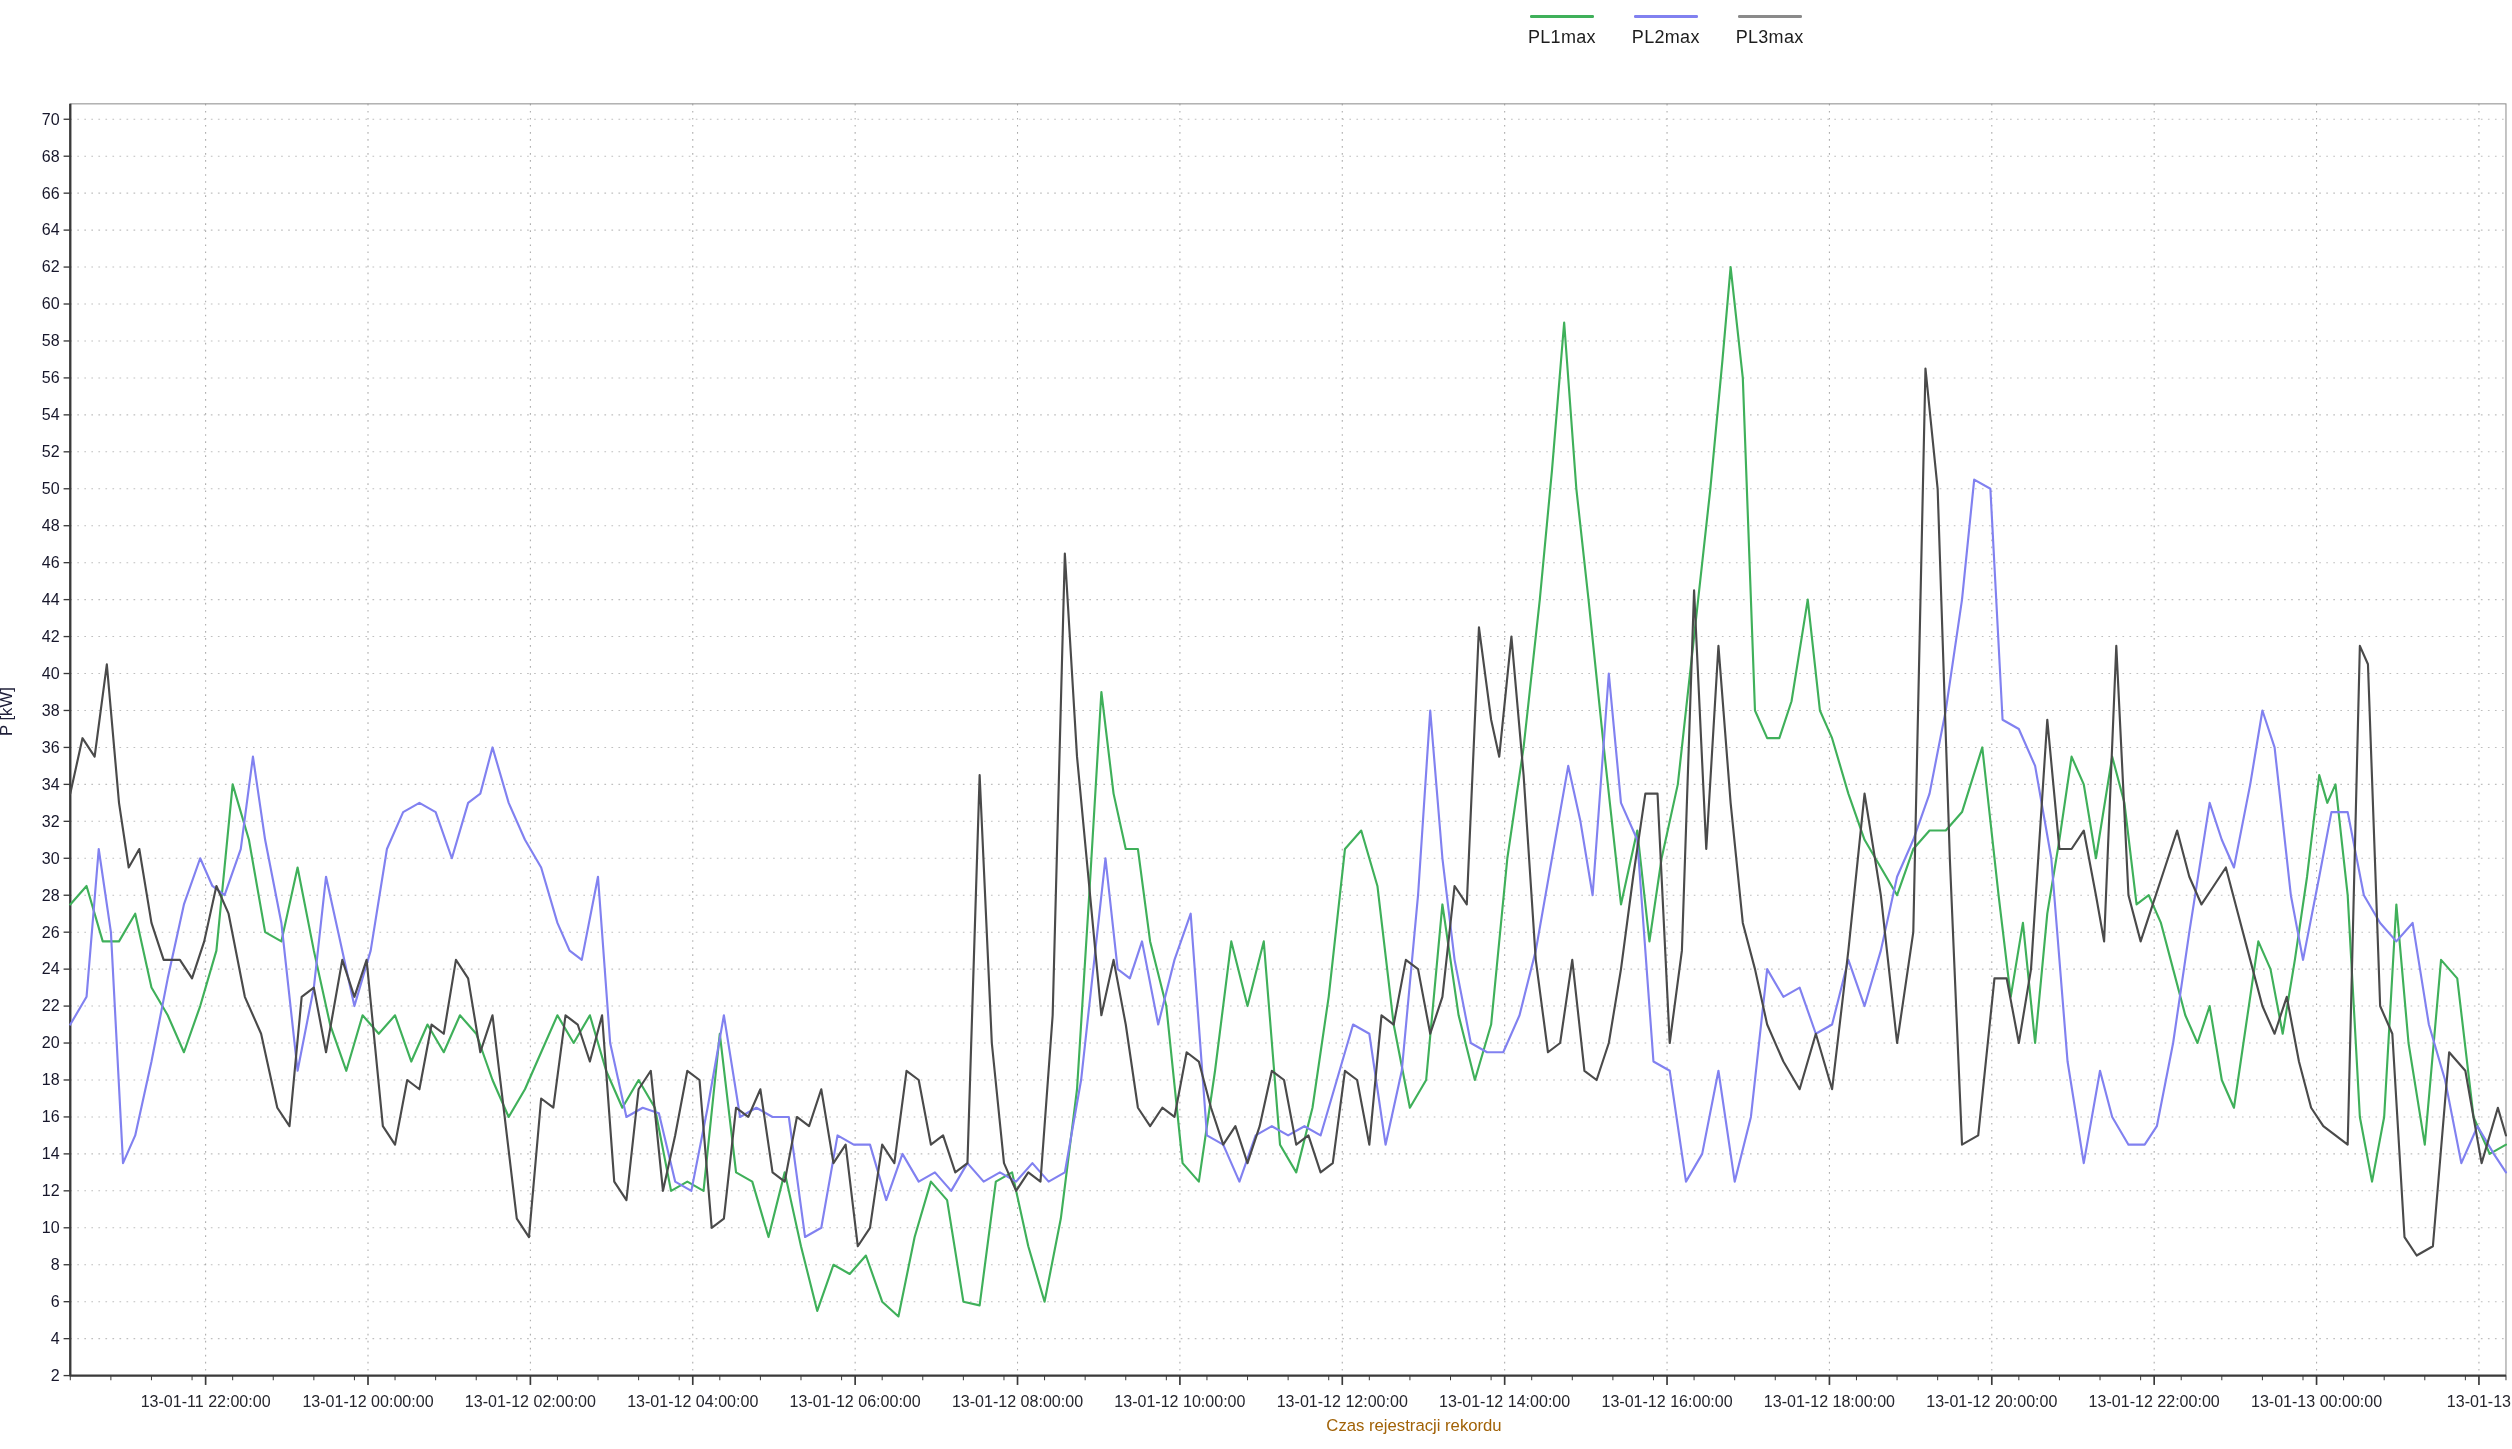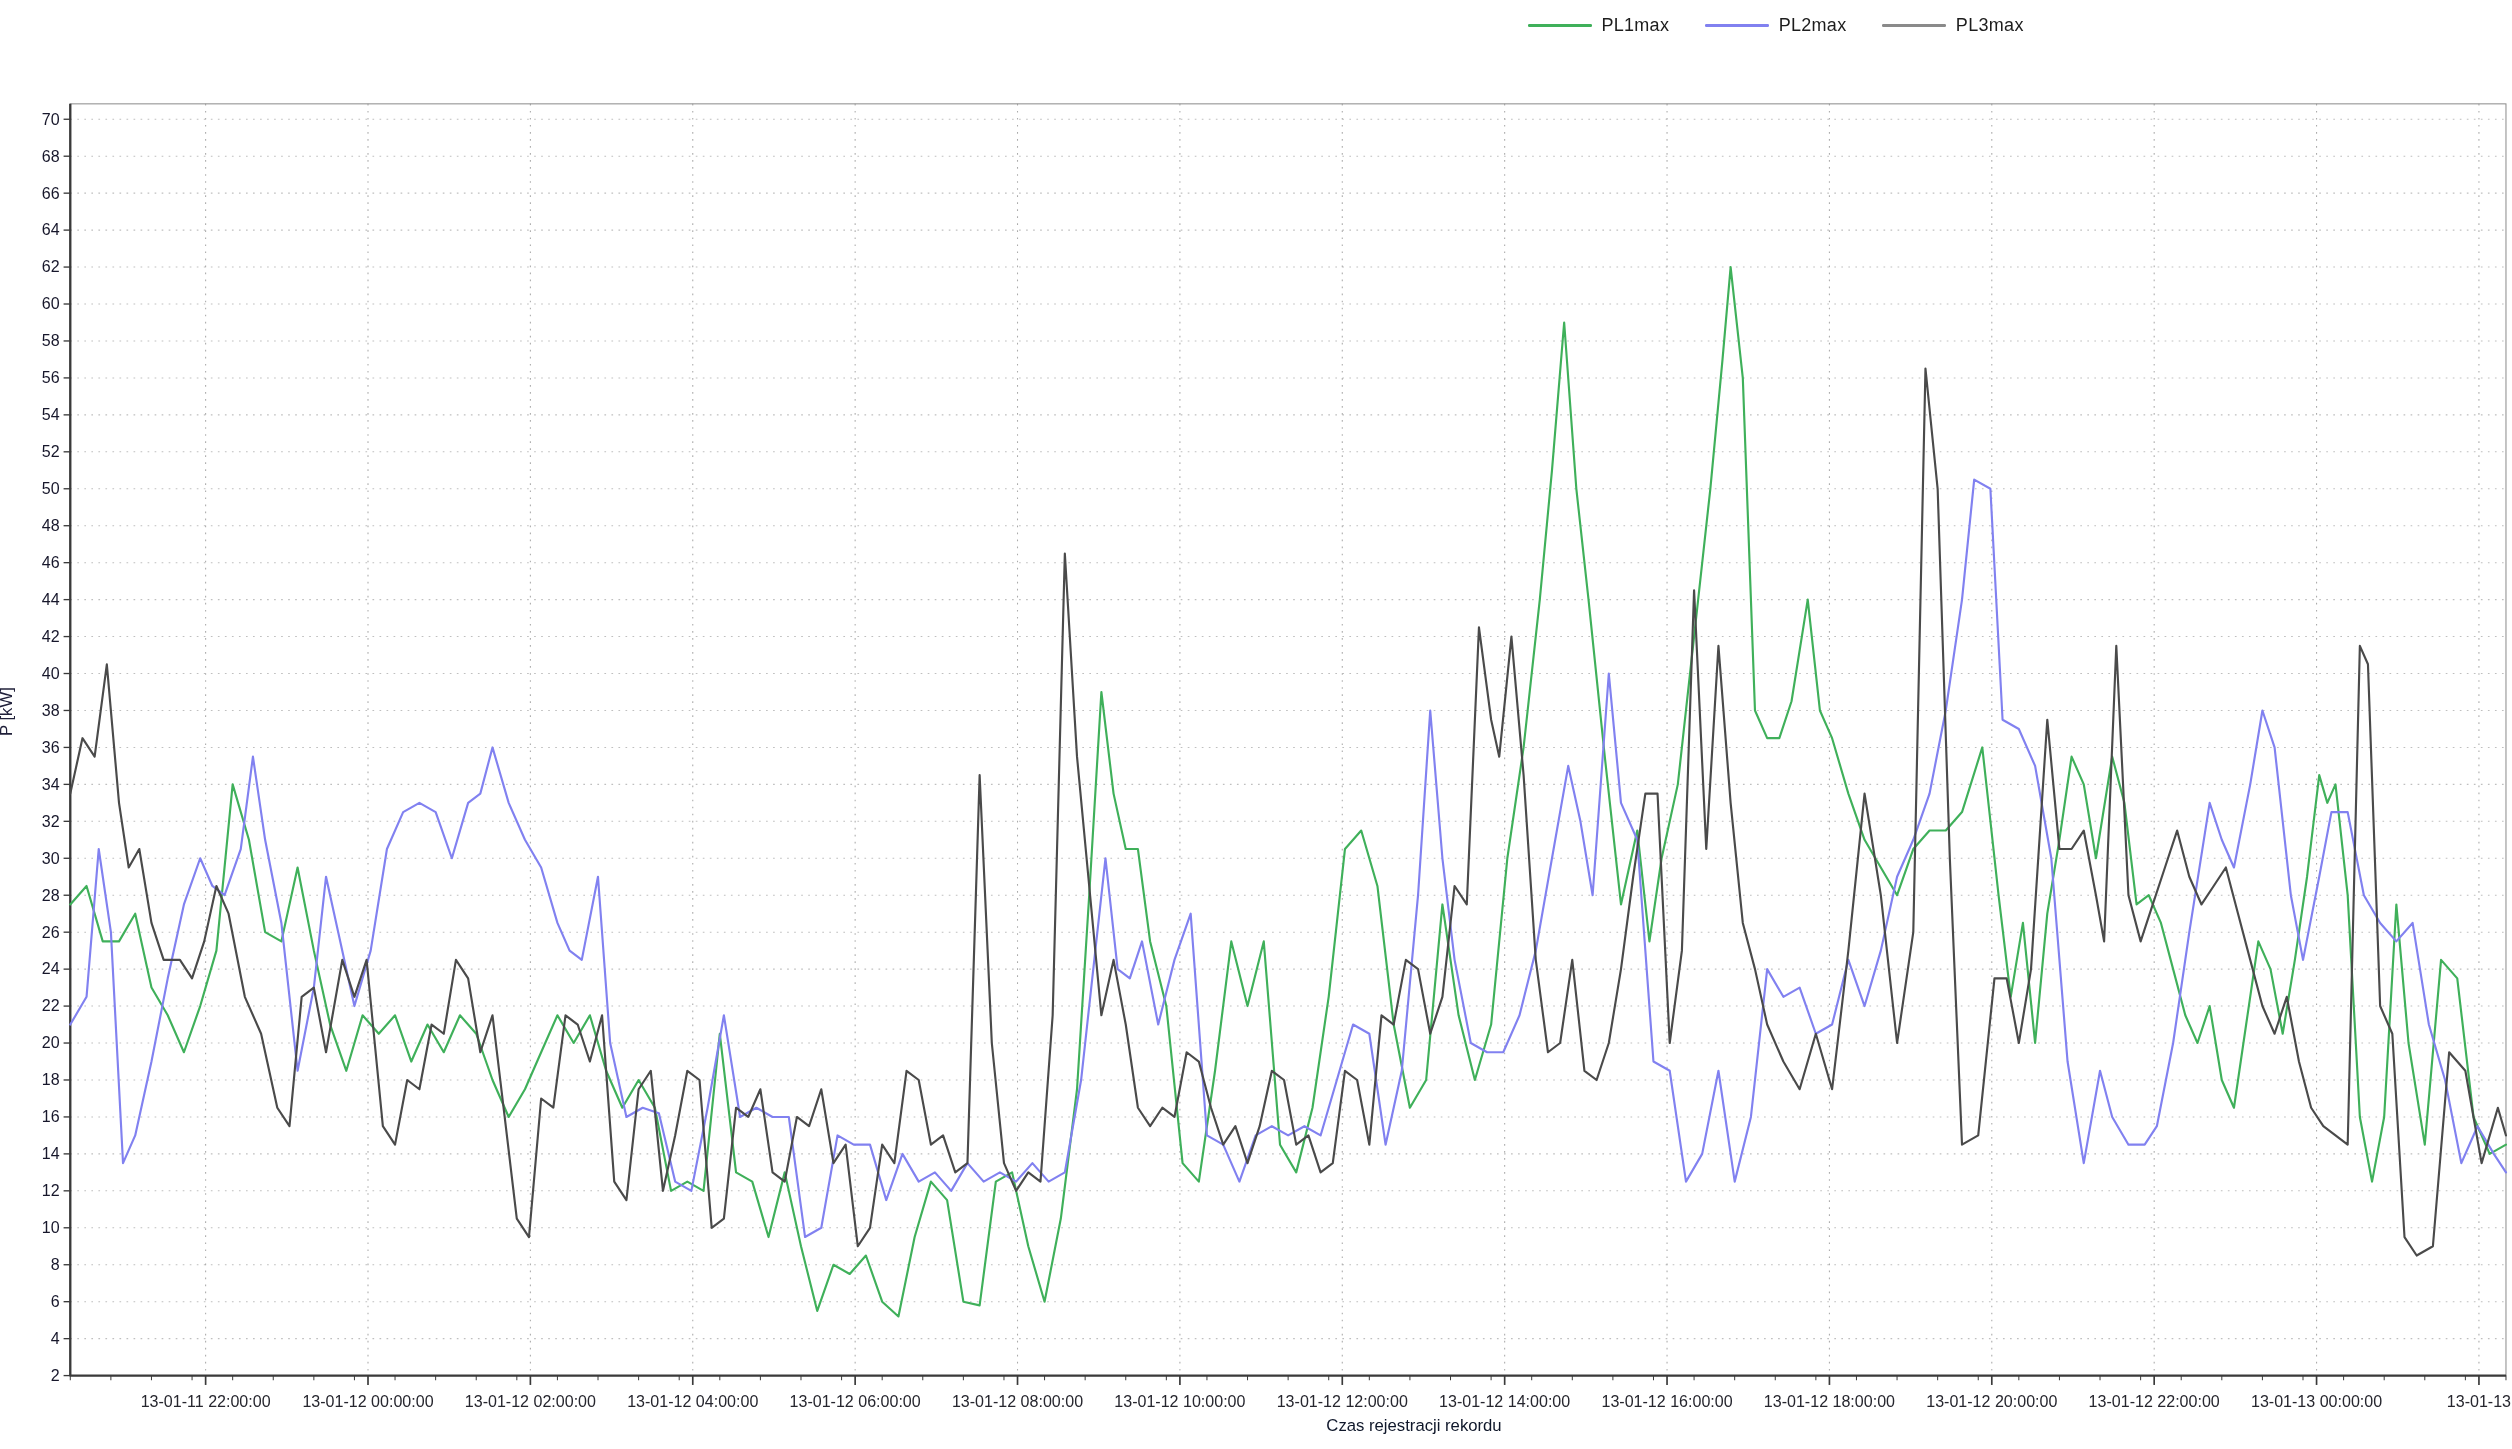"PL1max" .legend-item { flex-direction: none -> column }
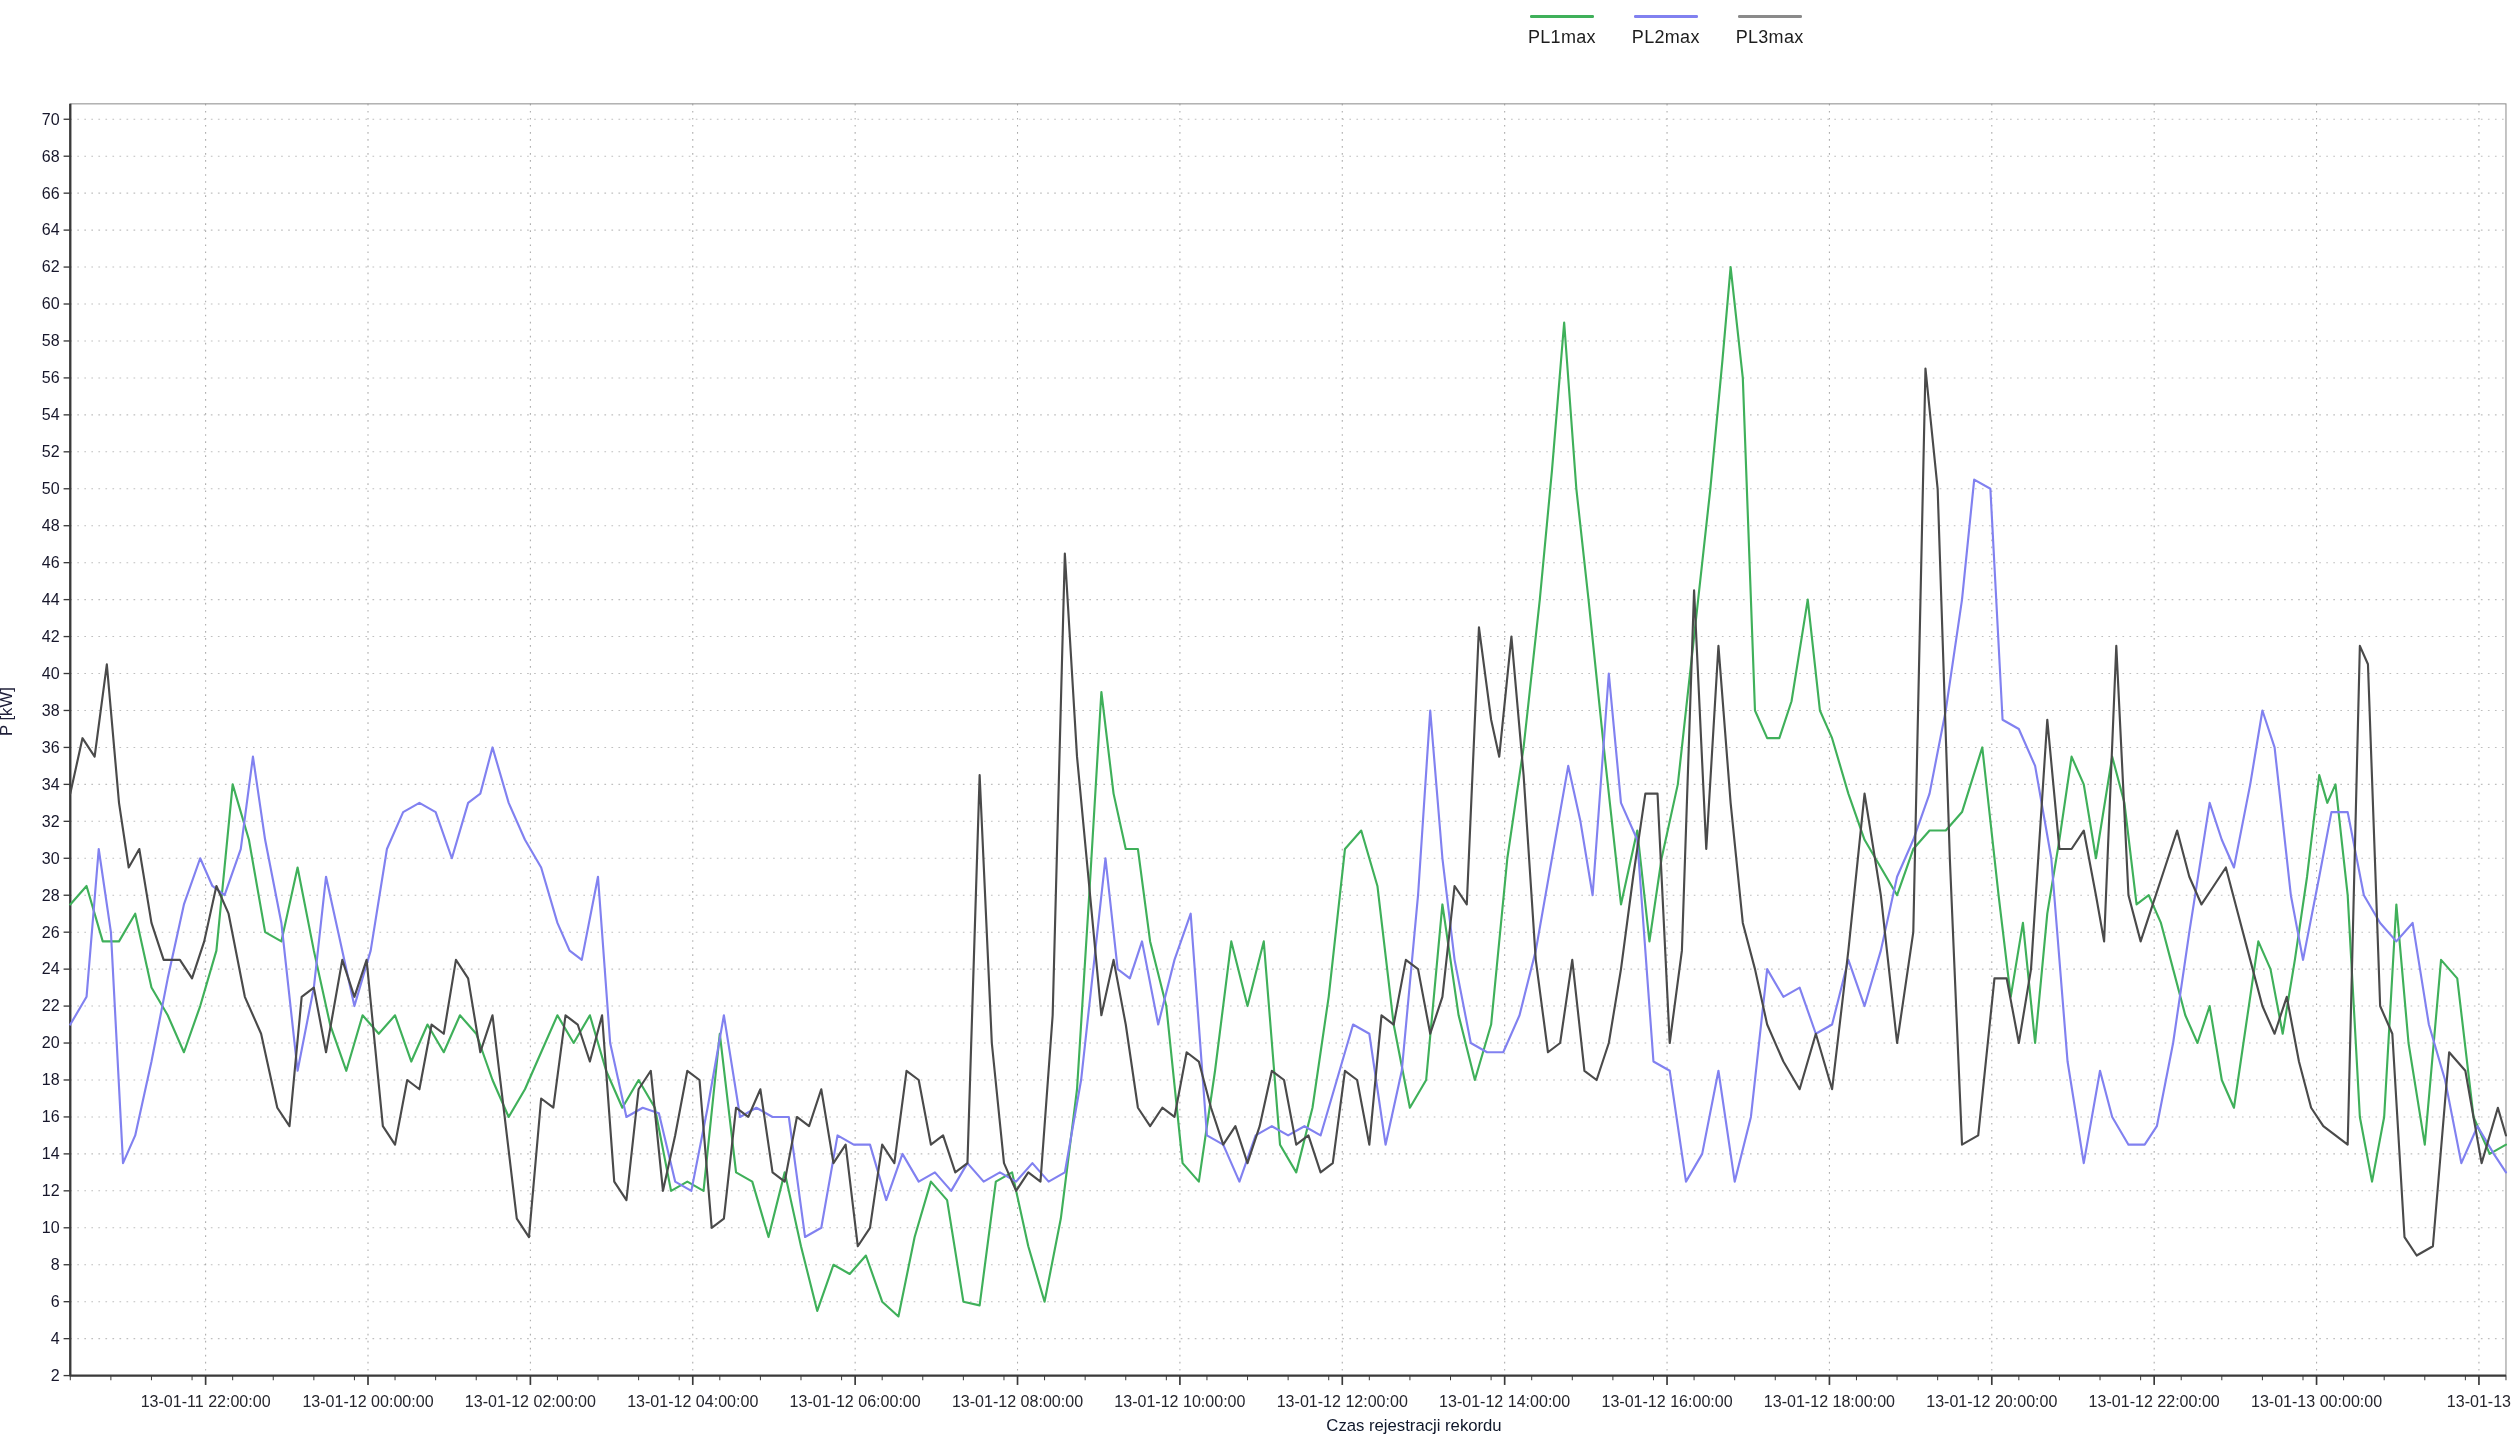"Czas rejestracji rekordu" #x-title { color: #0f172a -> #a16207 }
